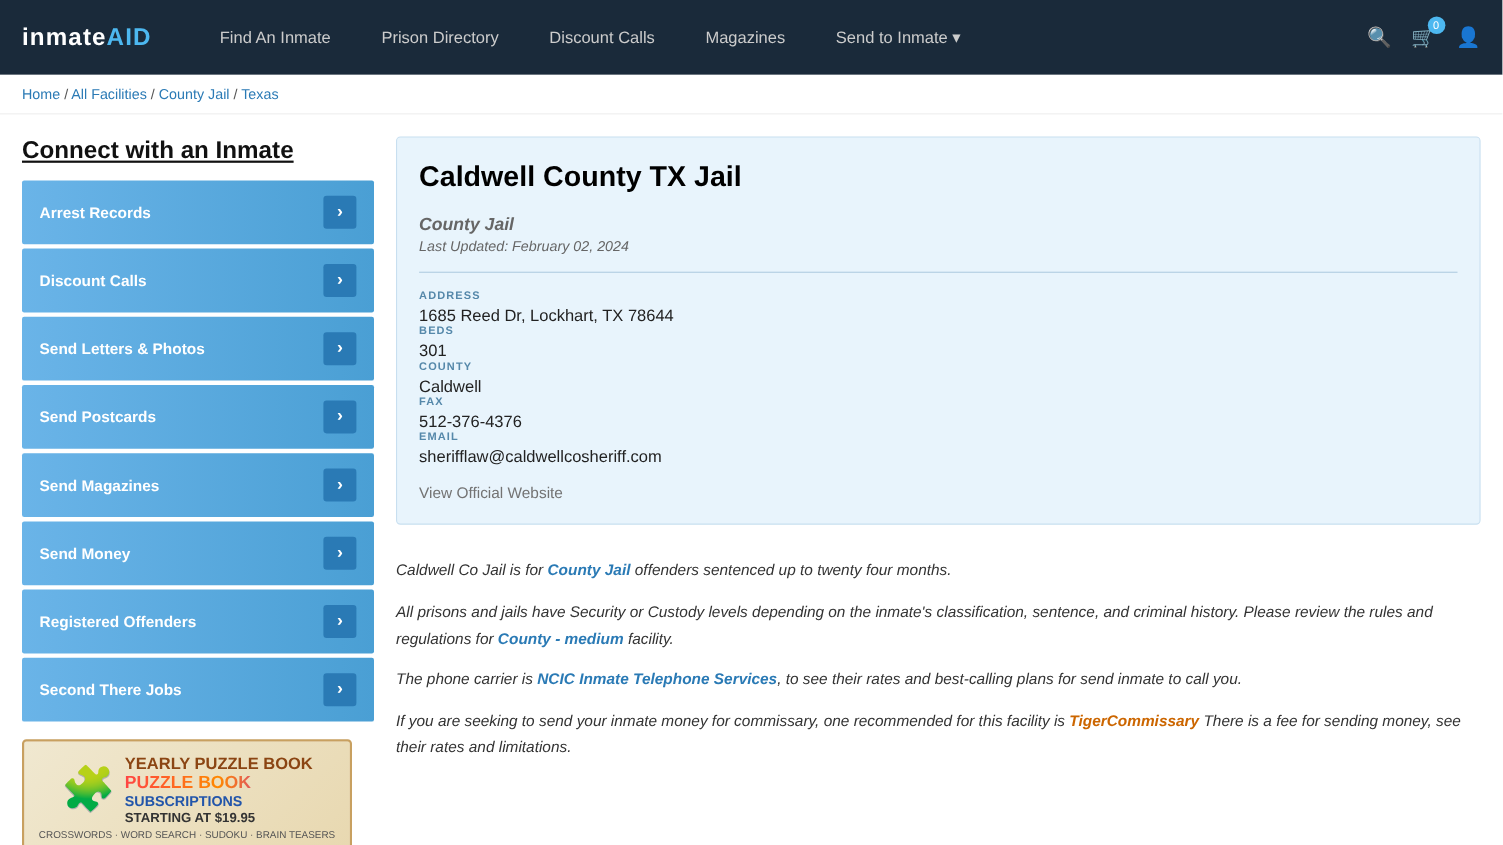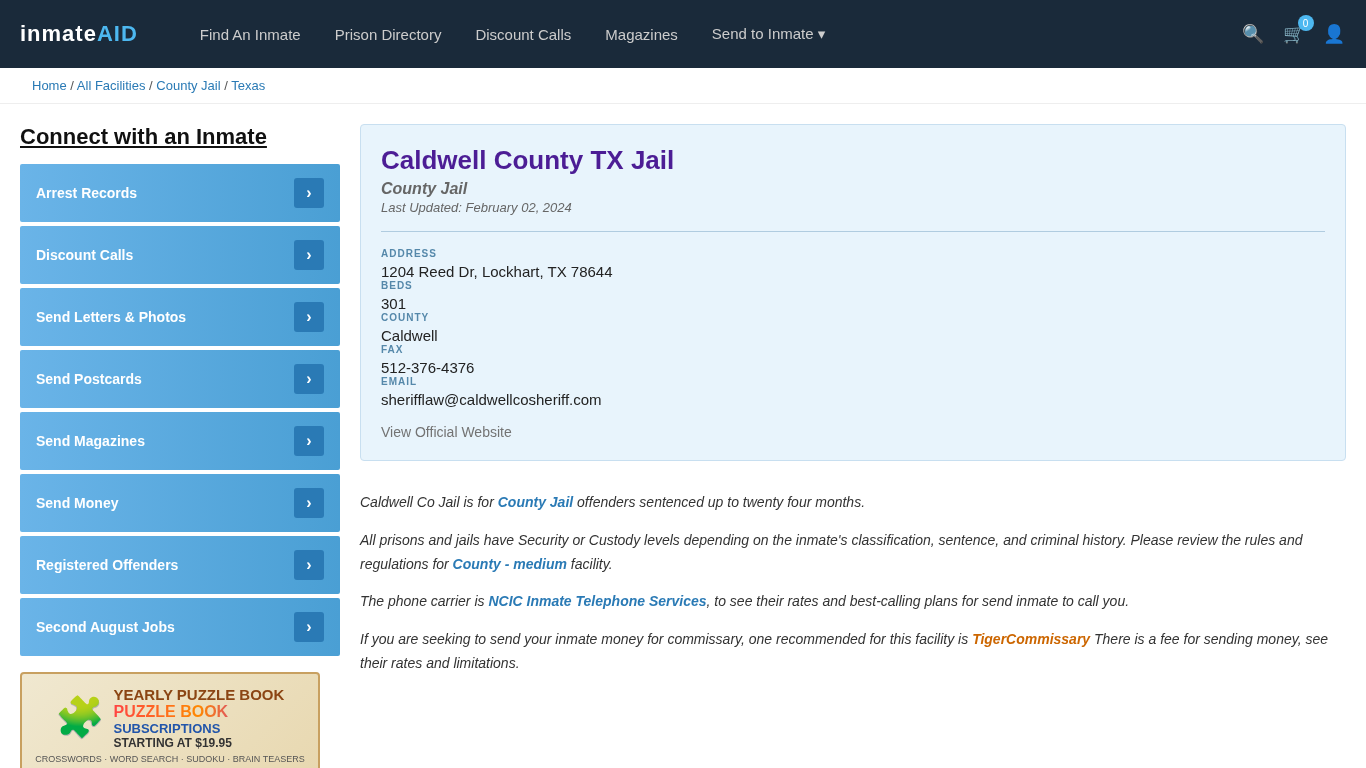"Find An Inmate" nav { gap: 10px -> 22px }
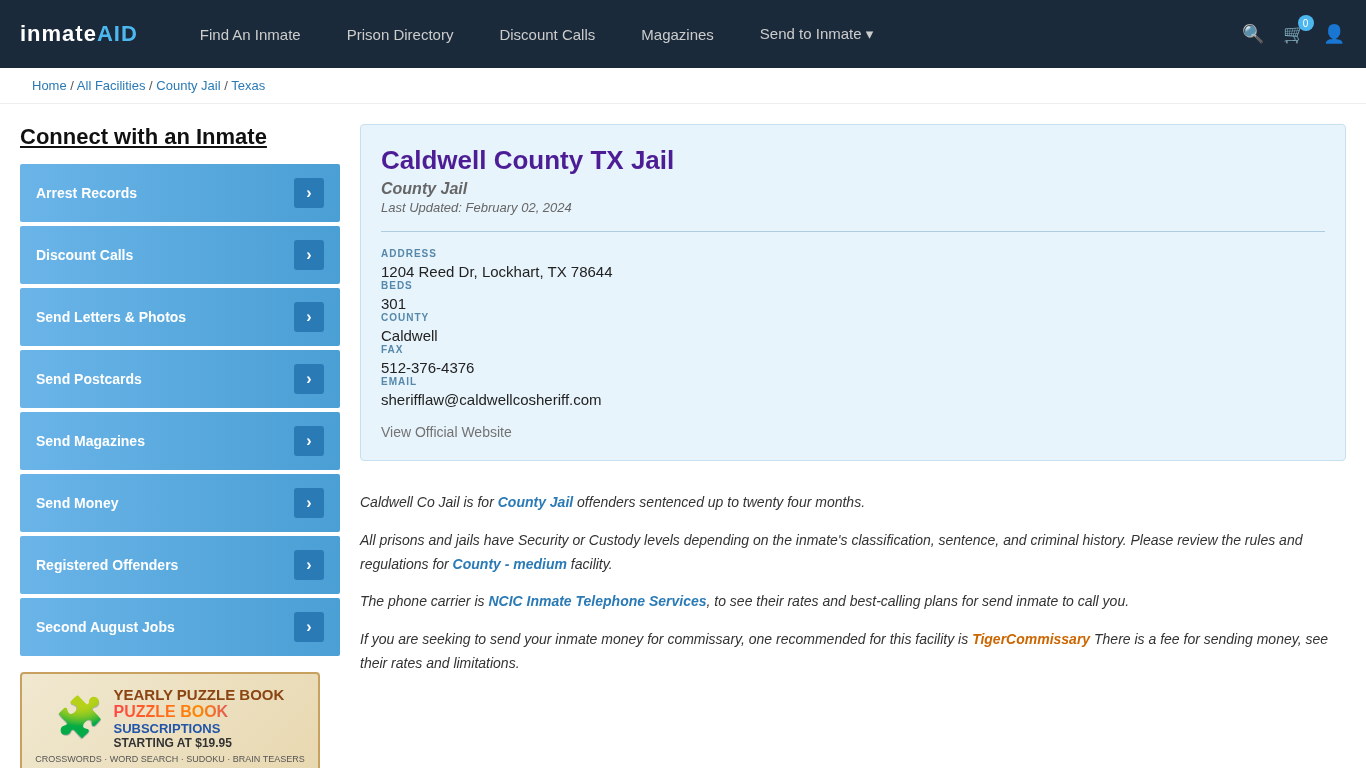"Home / All Facilities /" .breadcrumb-bar { padding: 10px 32px -> 10px 20px }
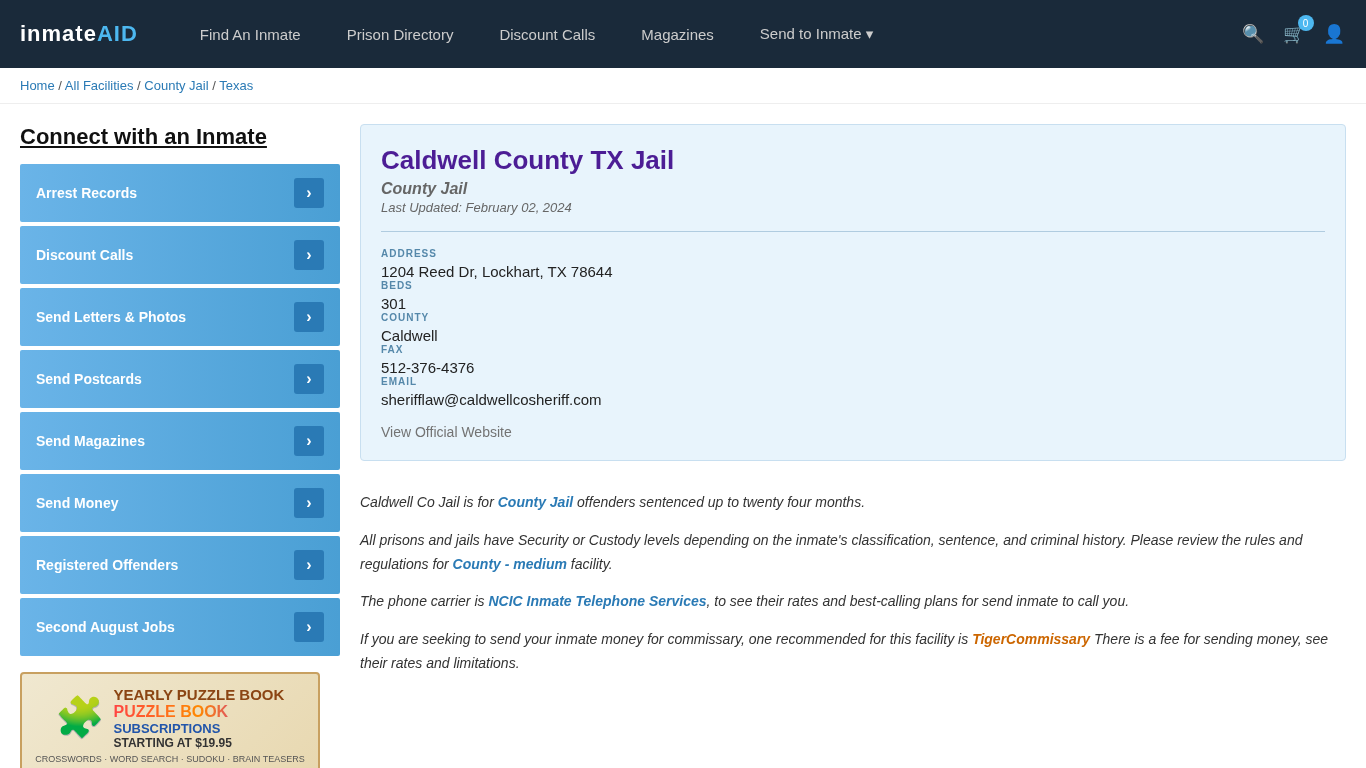"Caldwell County TX Jail" .facility-name { color: #4c1d95 -> #000000; margin-bottom: 4px -> 20px }
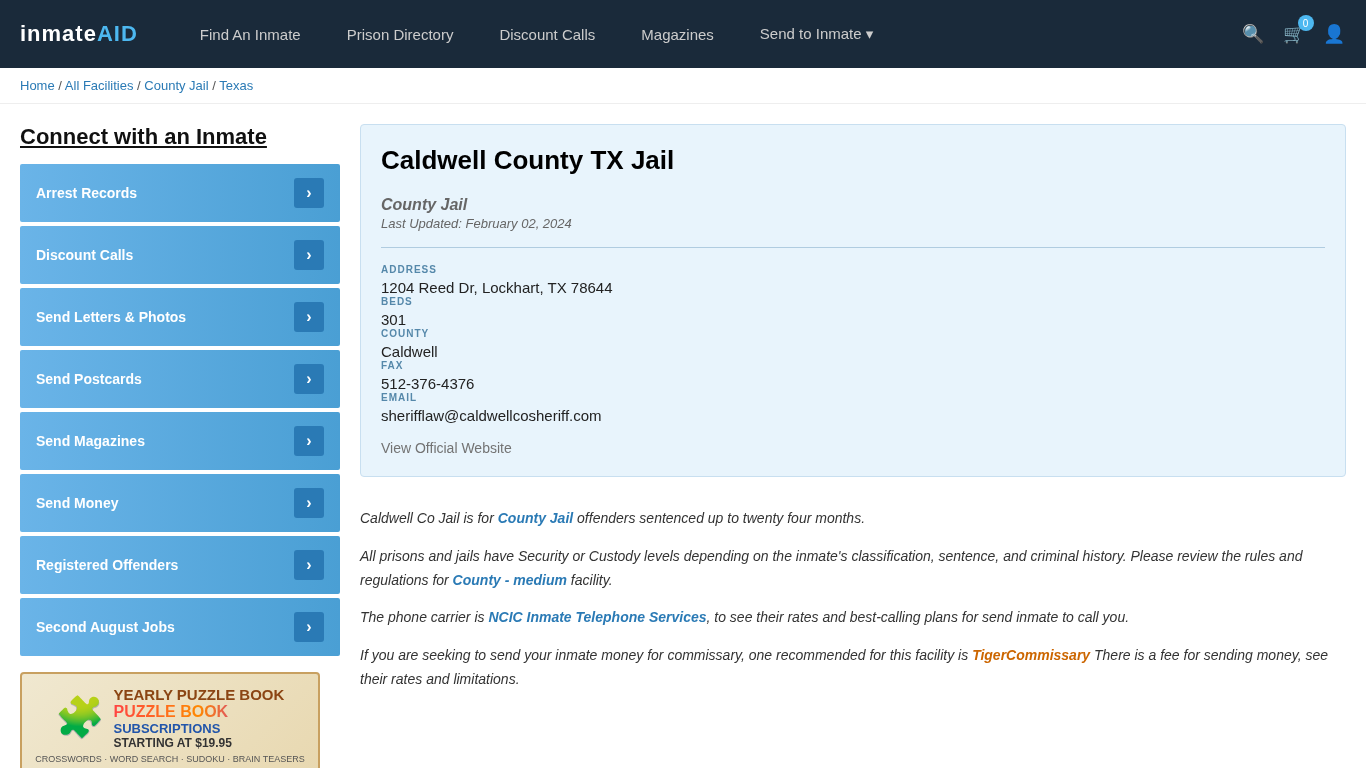"1204 Reed Dr, Lockhart, TX" div.info-value { text: 1204 -> 1685 }
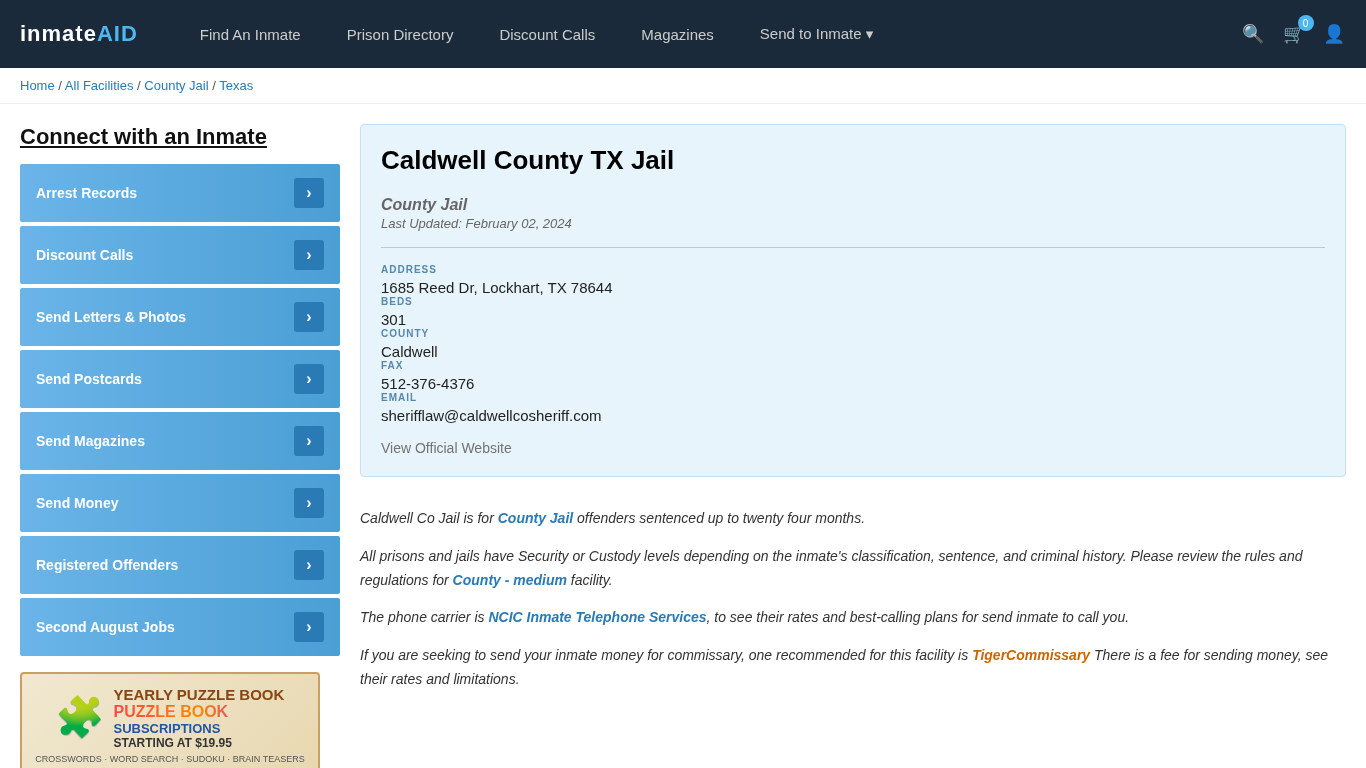"Second August Jobs" span { text: August -> There }
